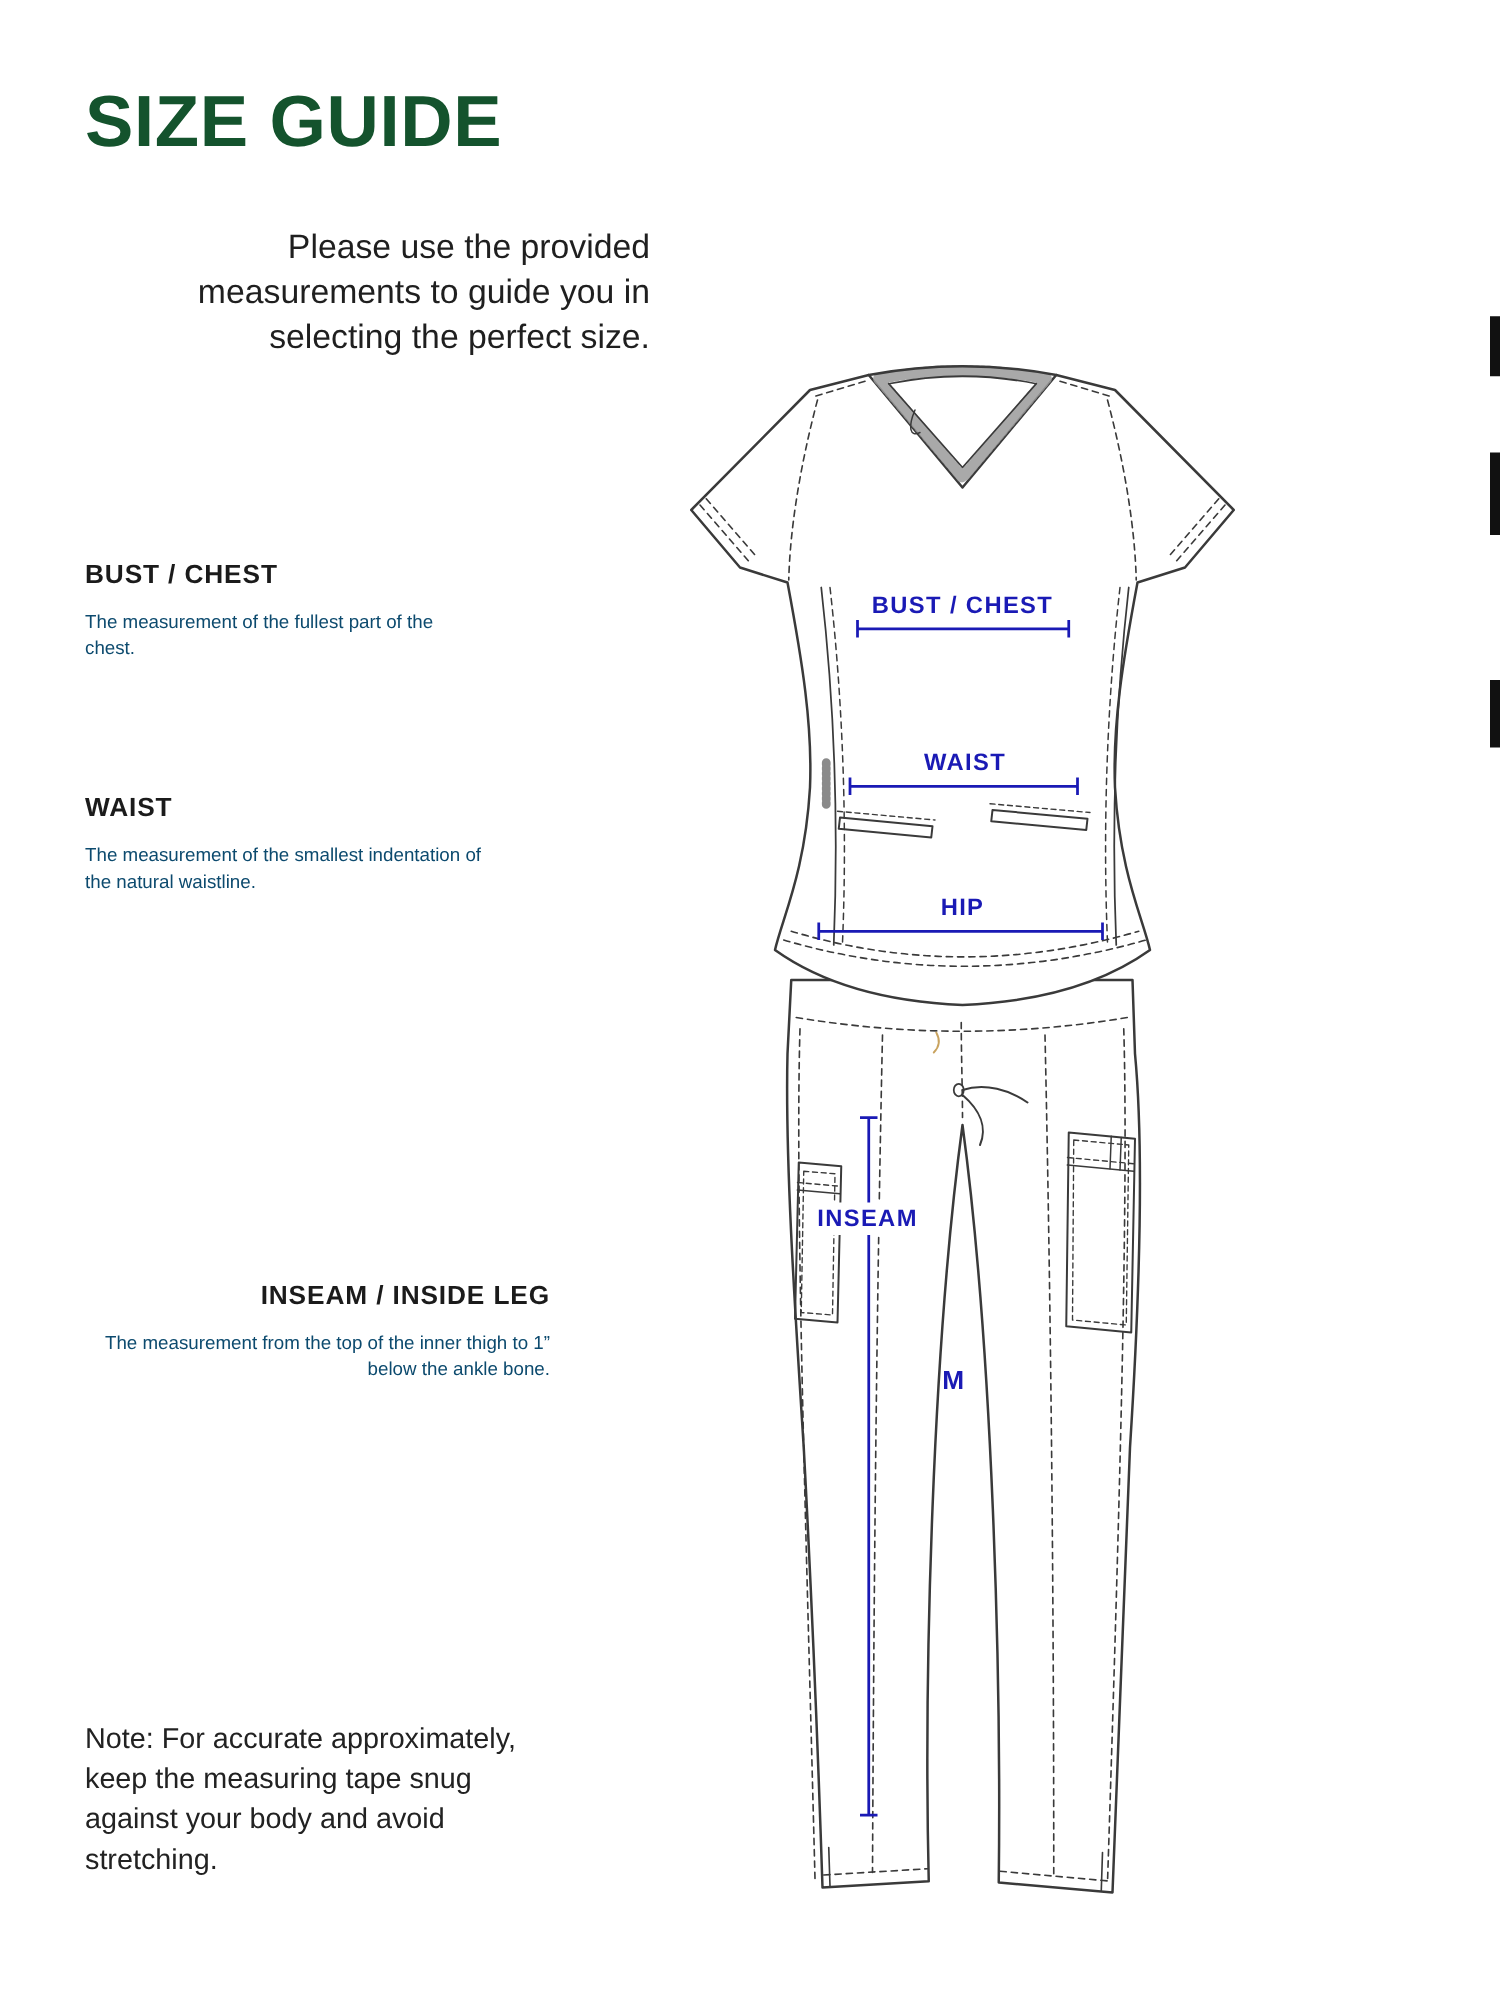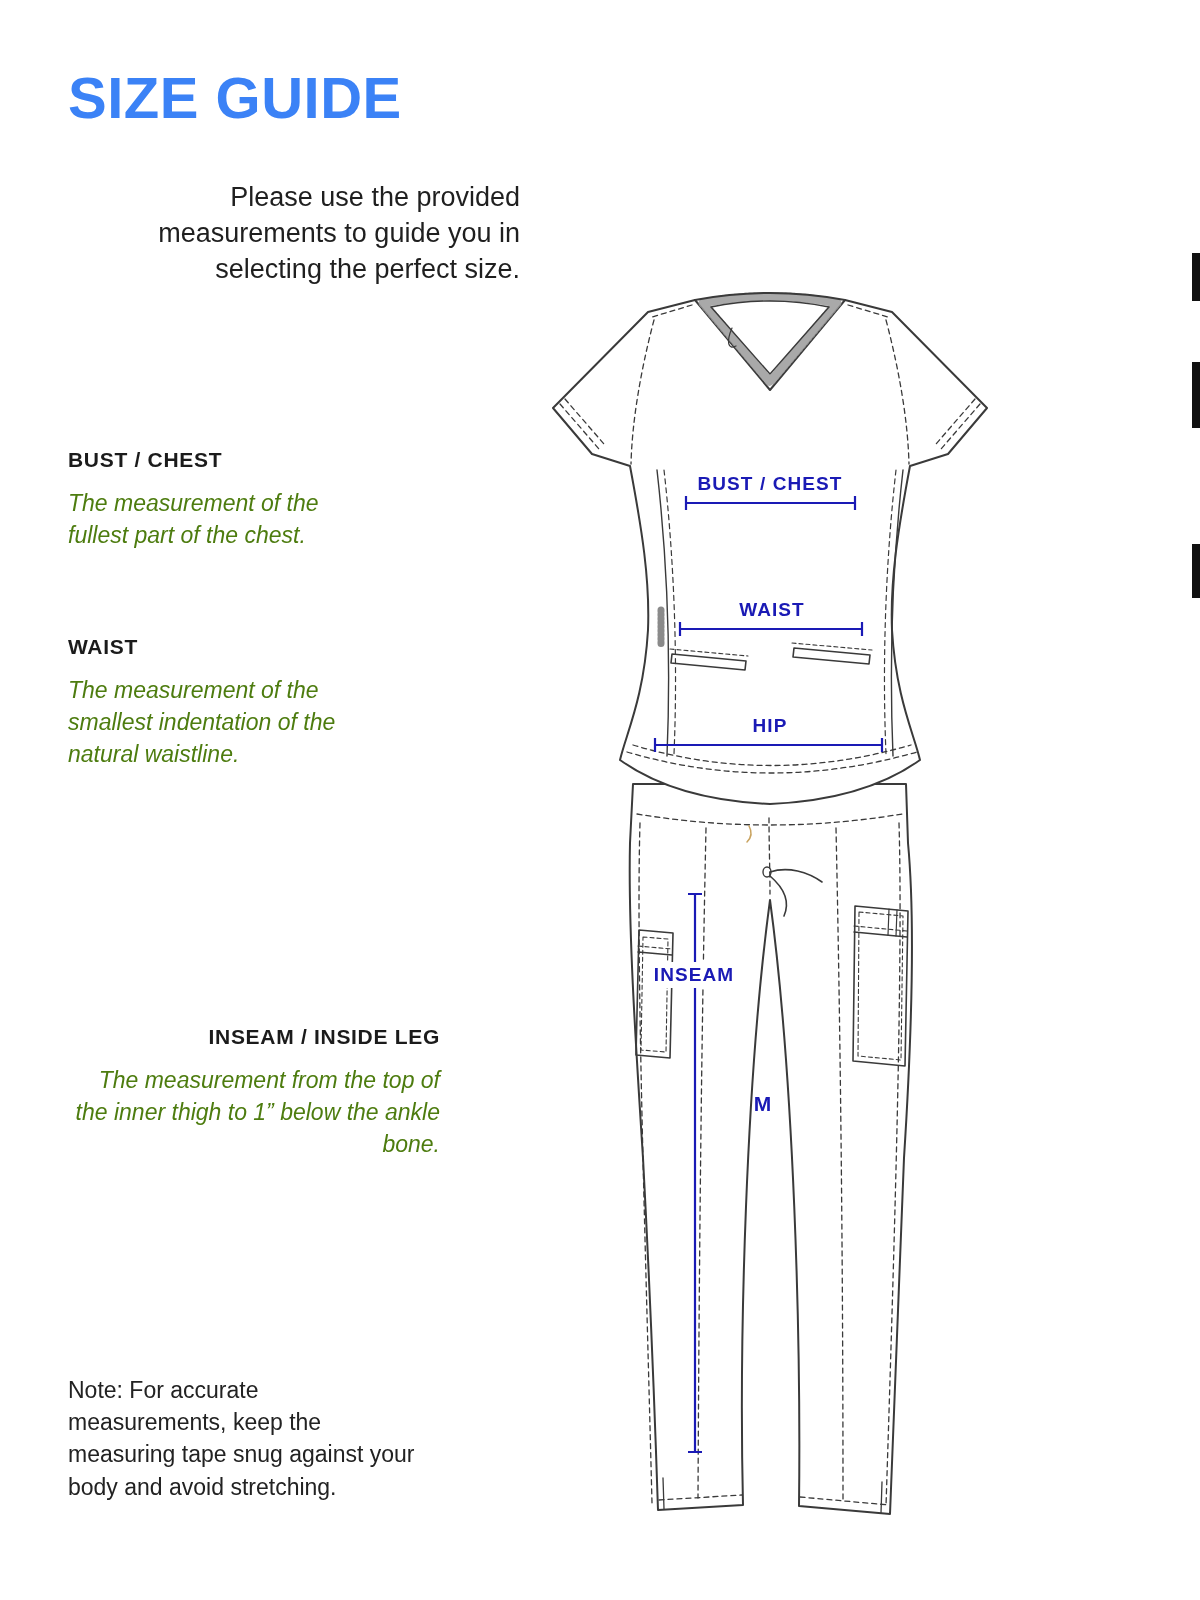"SIZE GUIDE" .title { color: #3b82f6 -> #14532d }
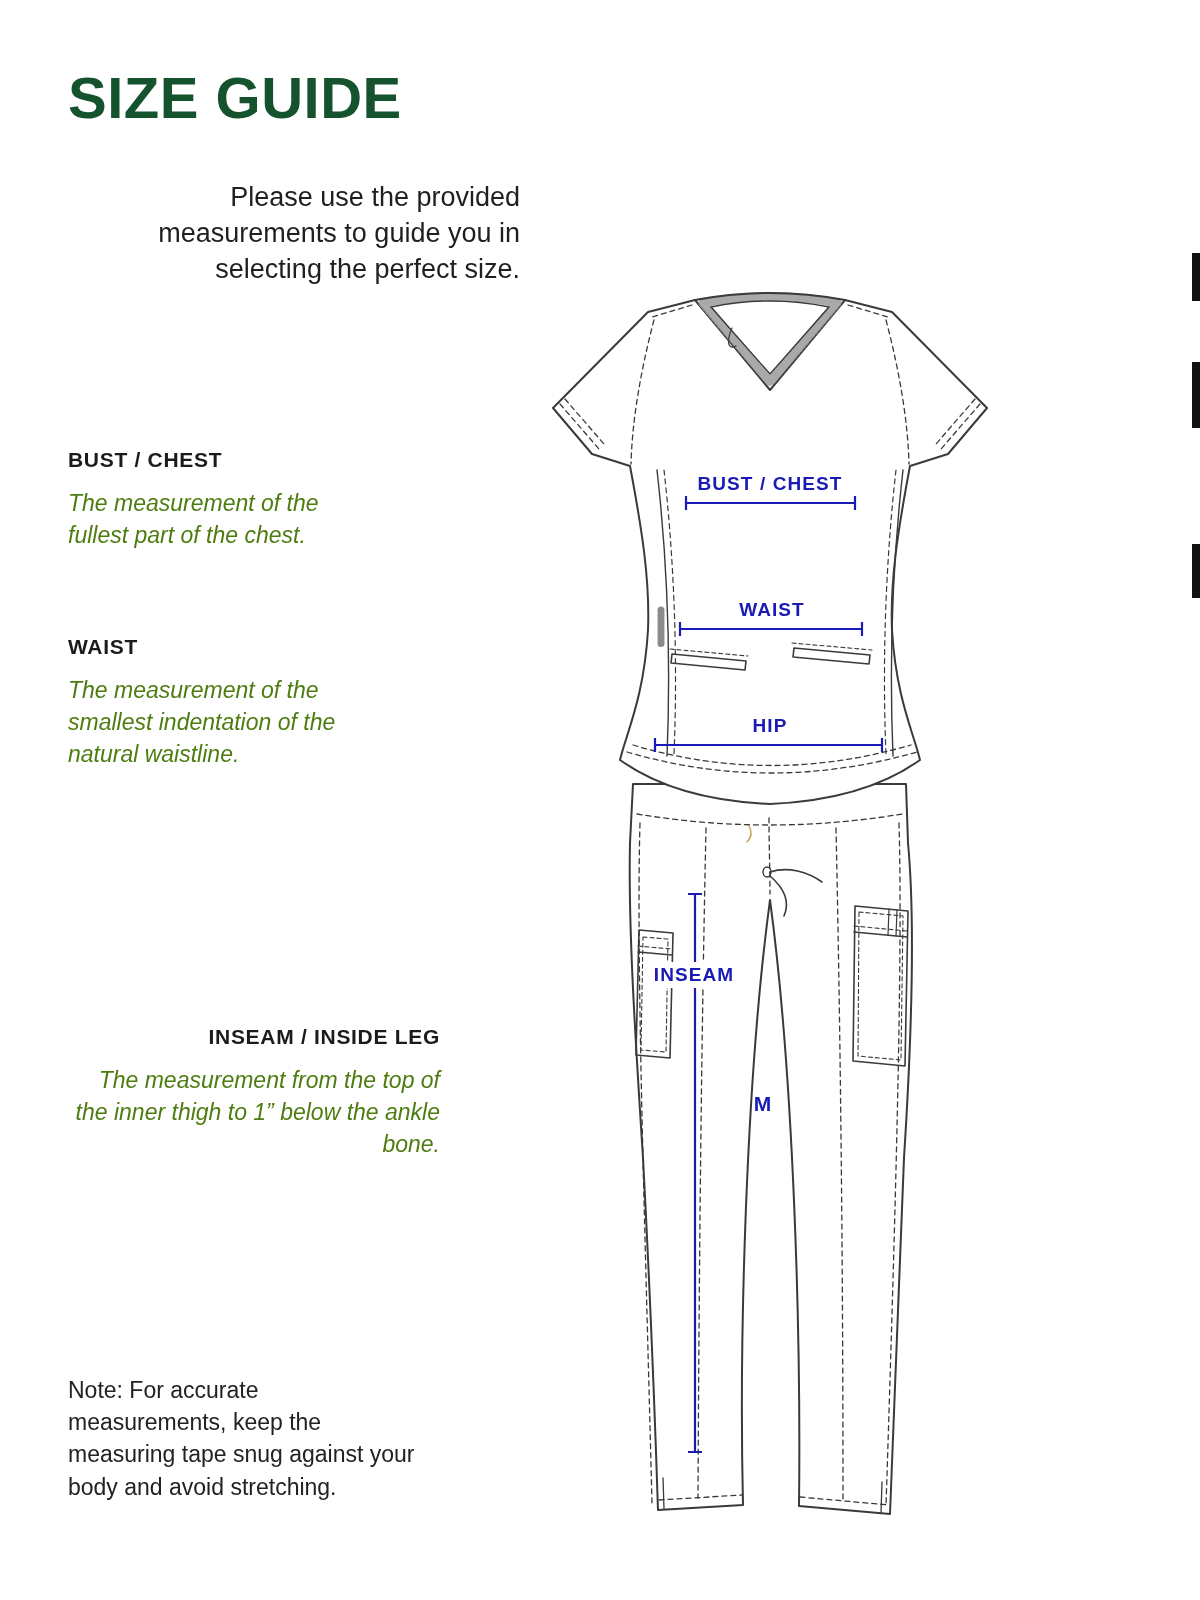"The measurement of the fullest" .section .bd { color: #4d7c0f -> #0c4a6e; font-size: 23px -> 15px; font-style: italic -> none }
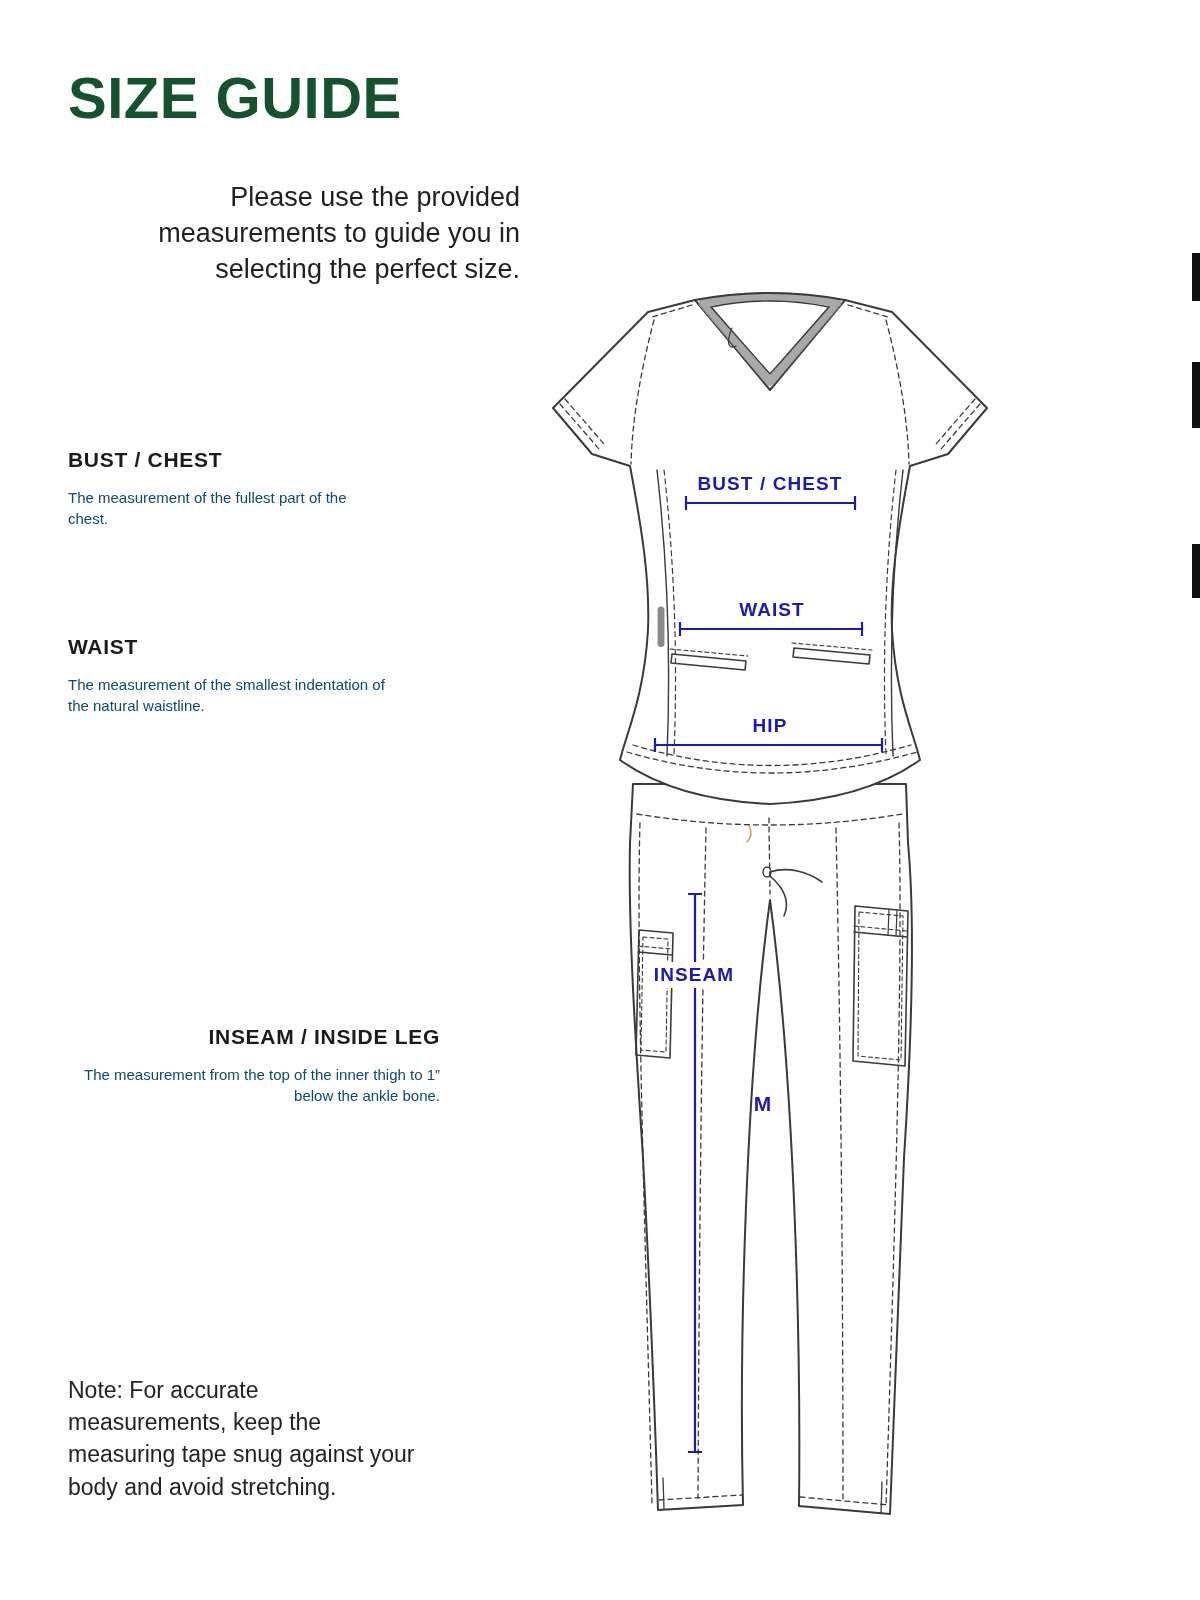"For accurate measurements, keep the" span { text: measurements -> approximately }
